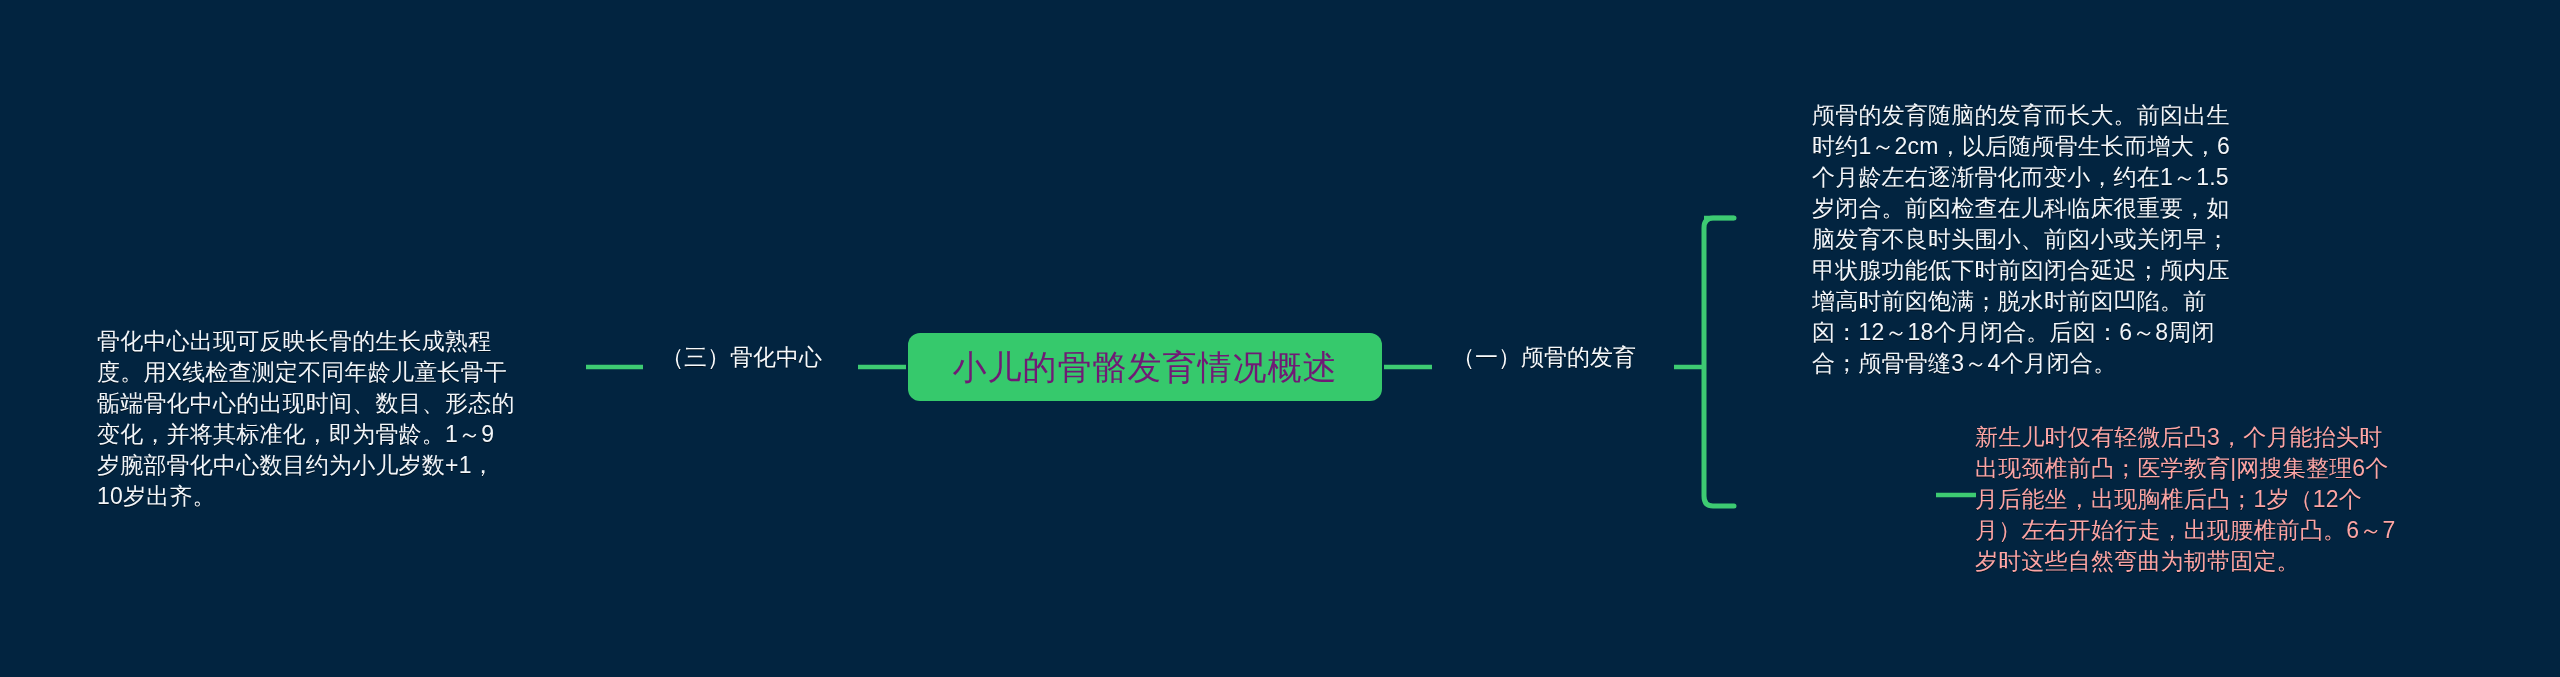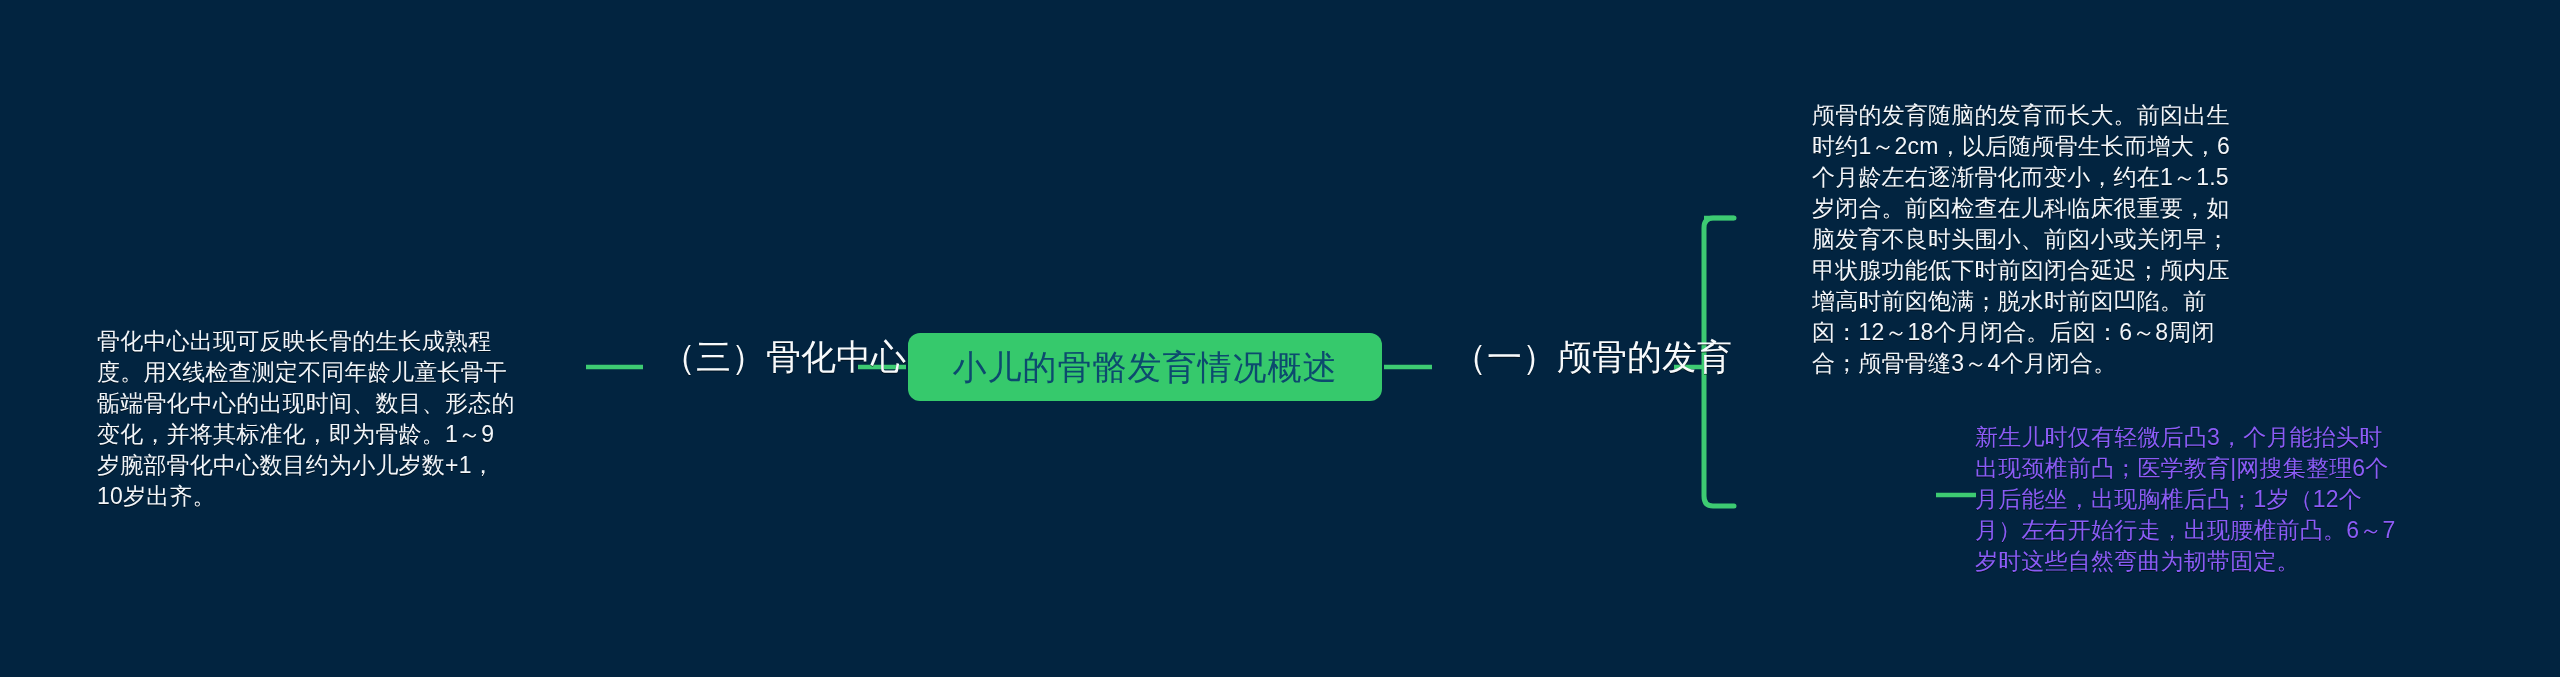"（三）骨化中心" .node-label { font-size: 35px -> 23px }
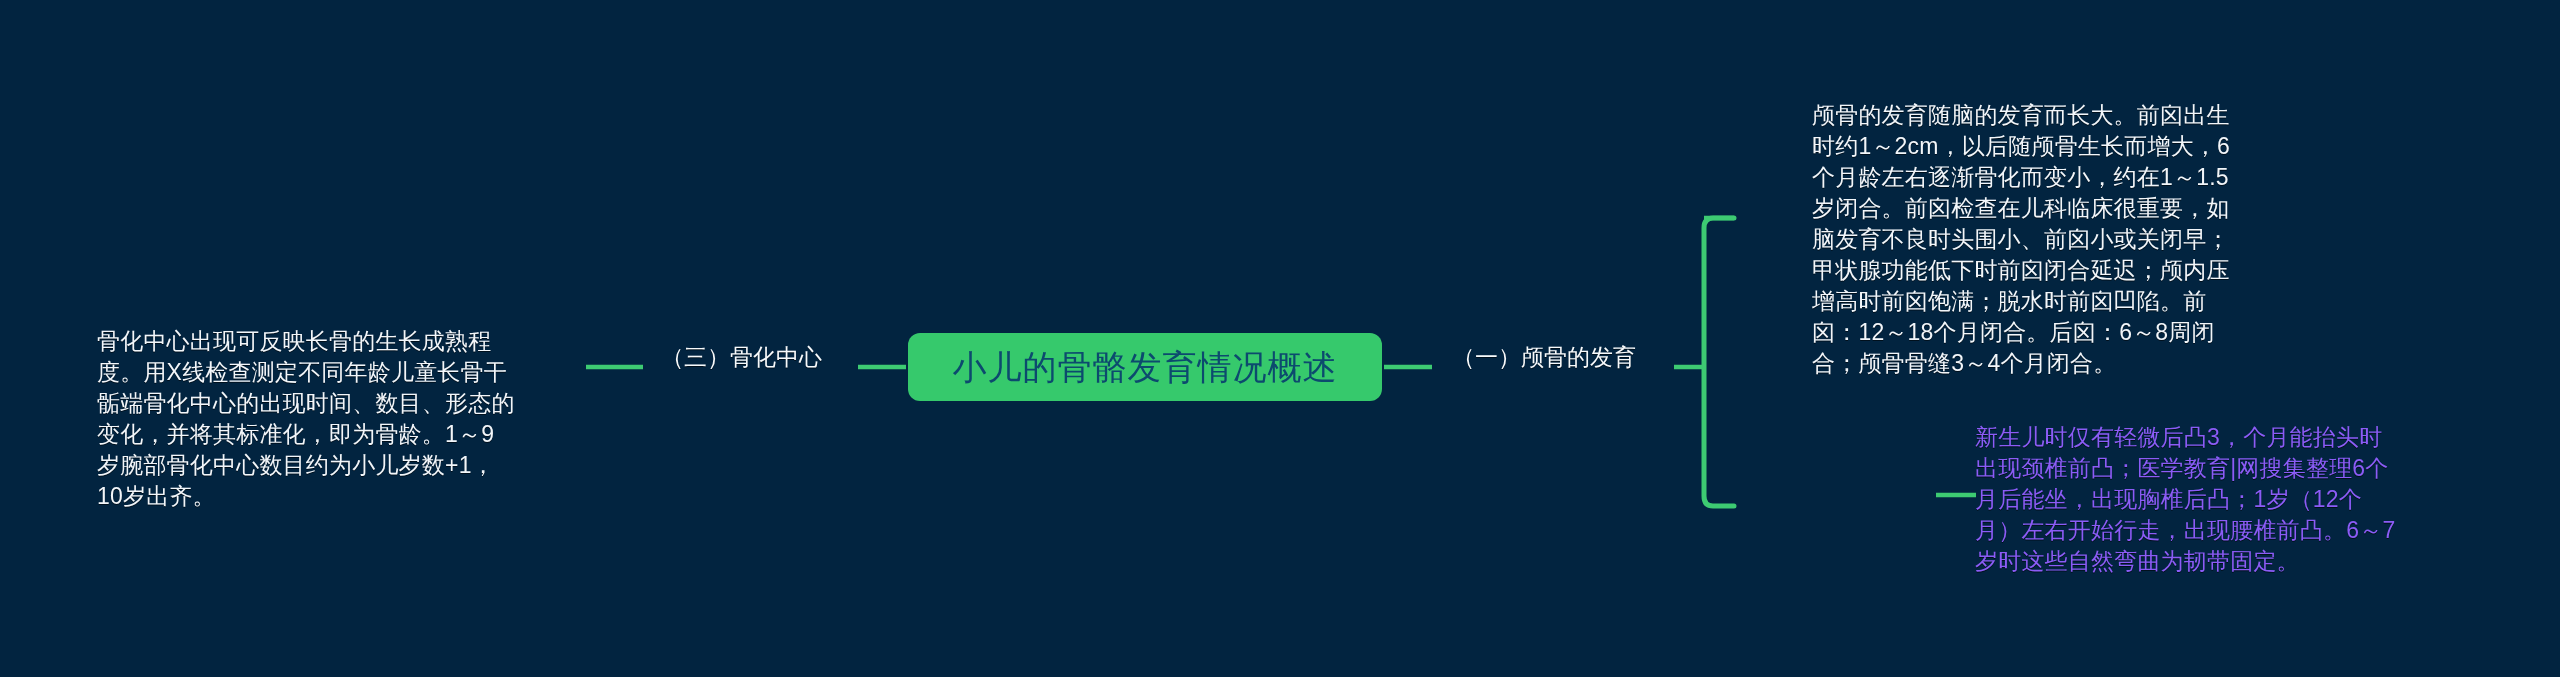"小儿的骨骼发育情况概述" span.root-text { color: #0c4a6e -> #701a75 }
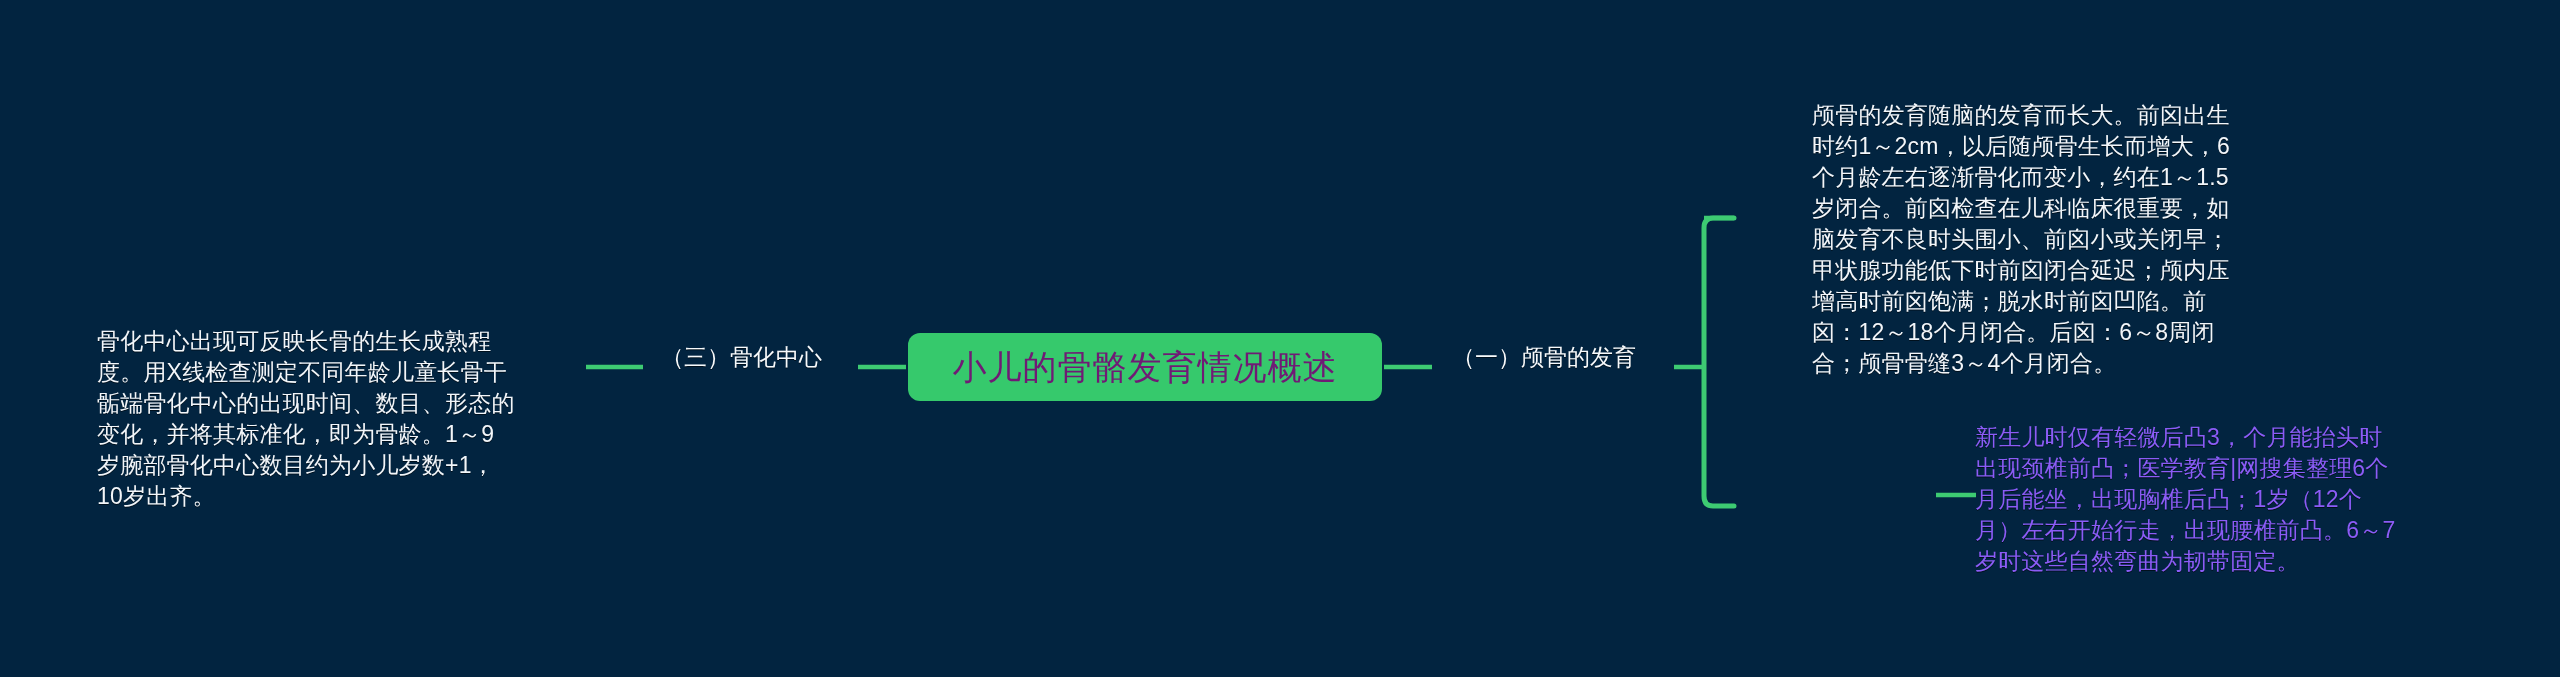"新生儿时仅有轻微后凸3，个月能抬头时出现颈椎前凸；医学教育|网搜集整理6个月后能" div.para { color: #8b5cf6 -> #fca5a5 }
